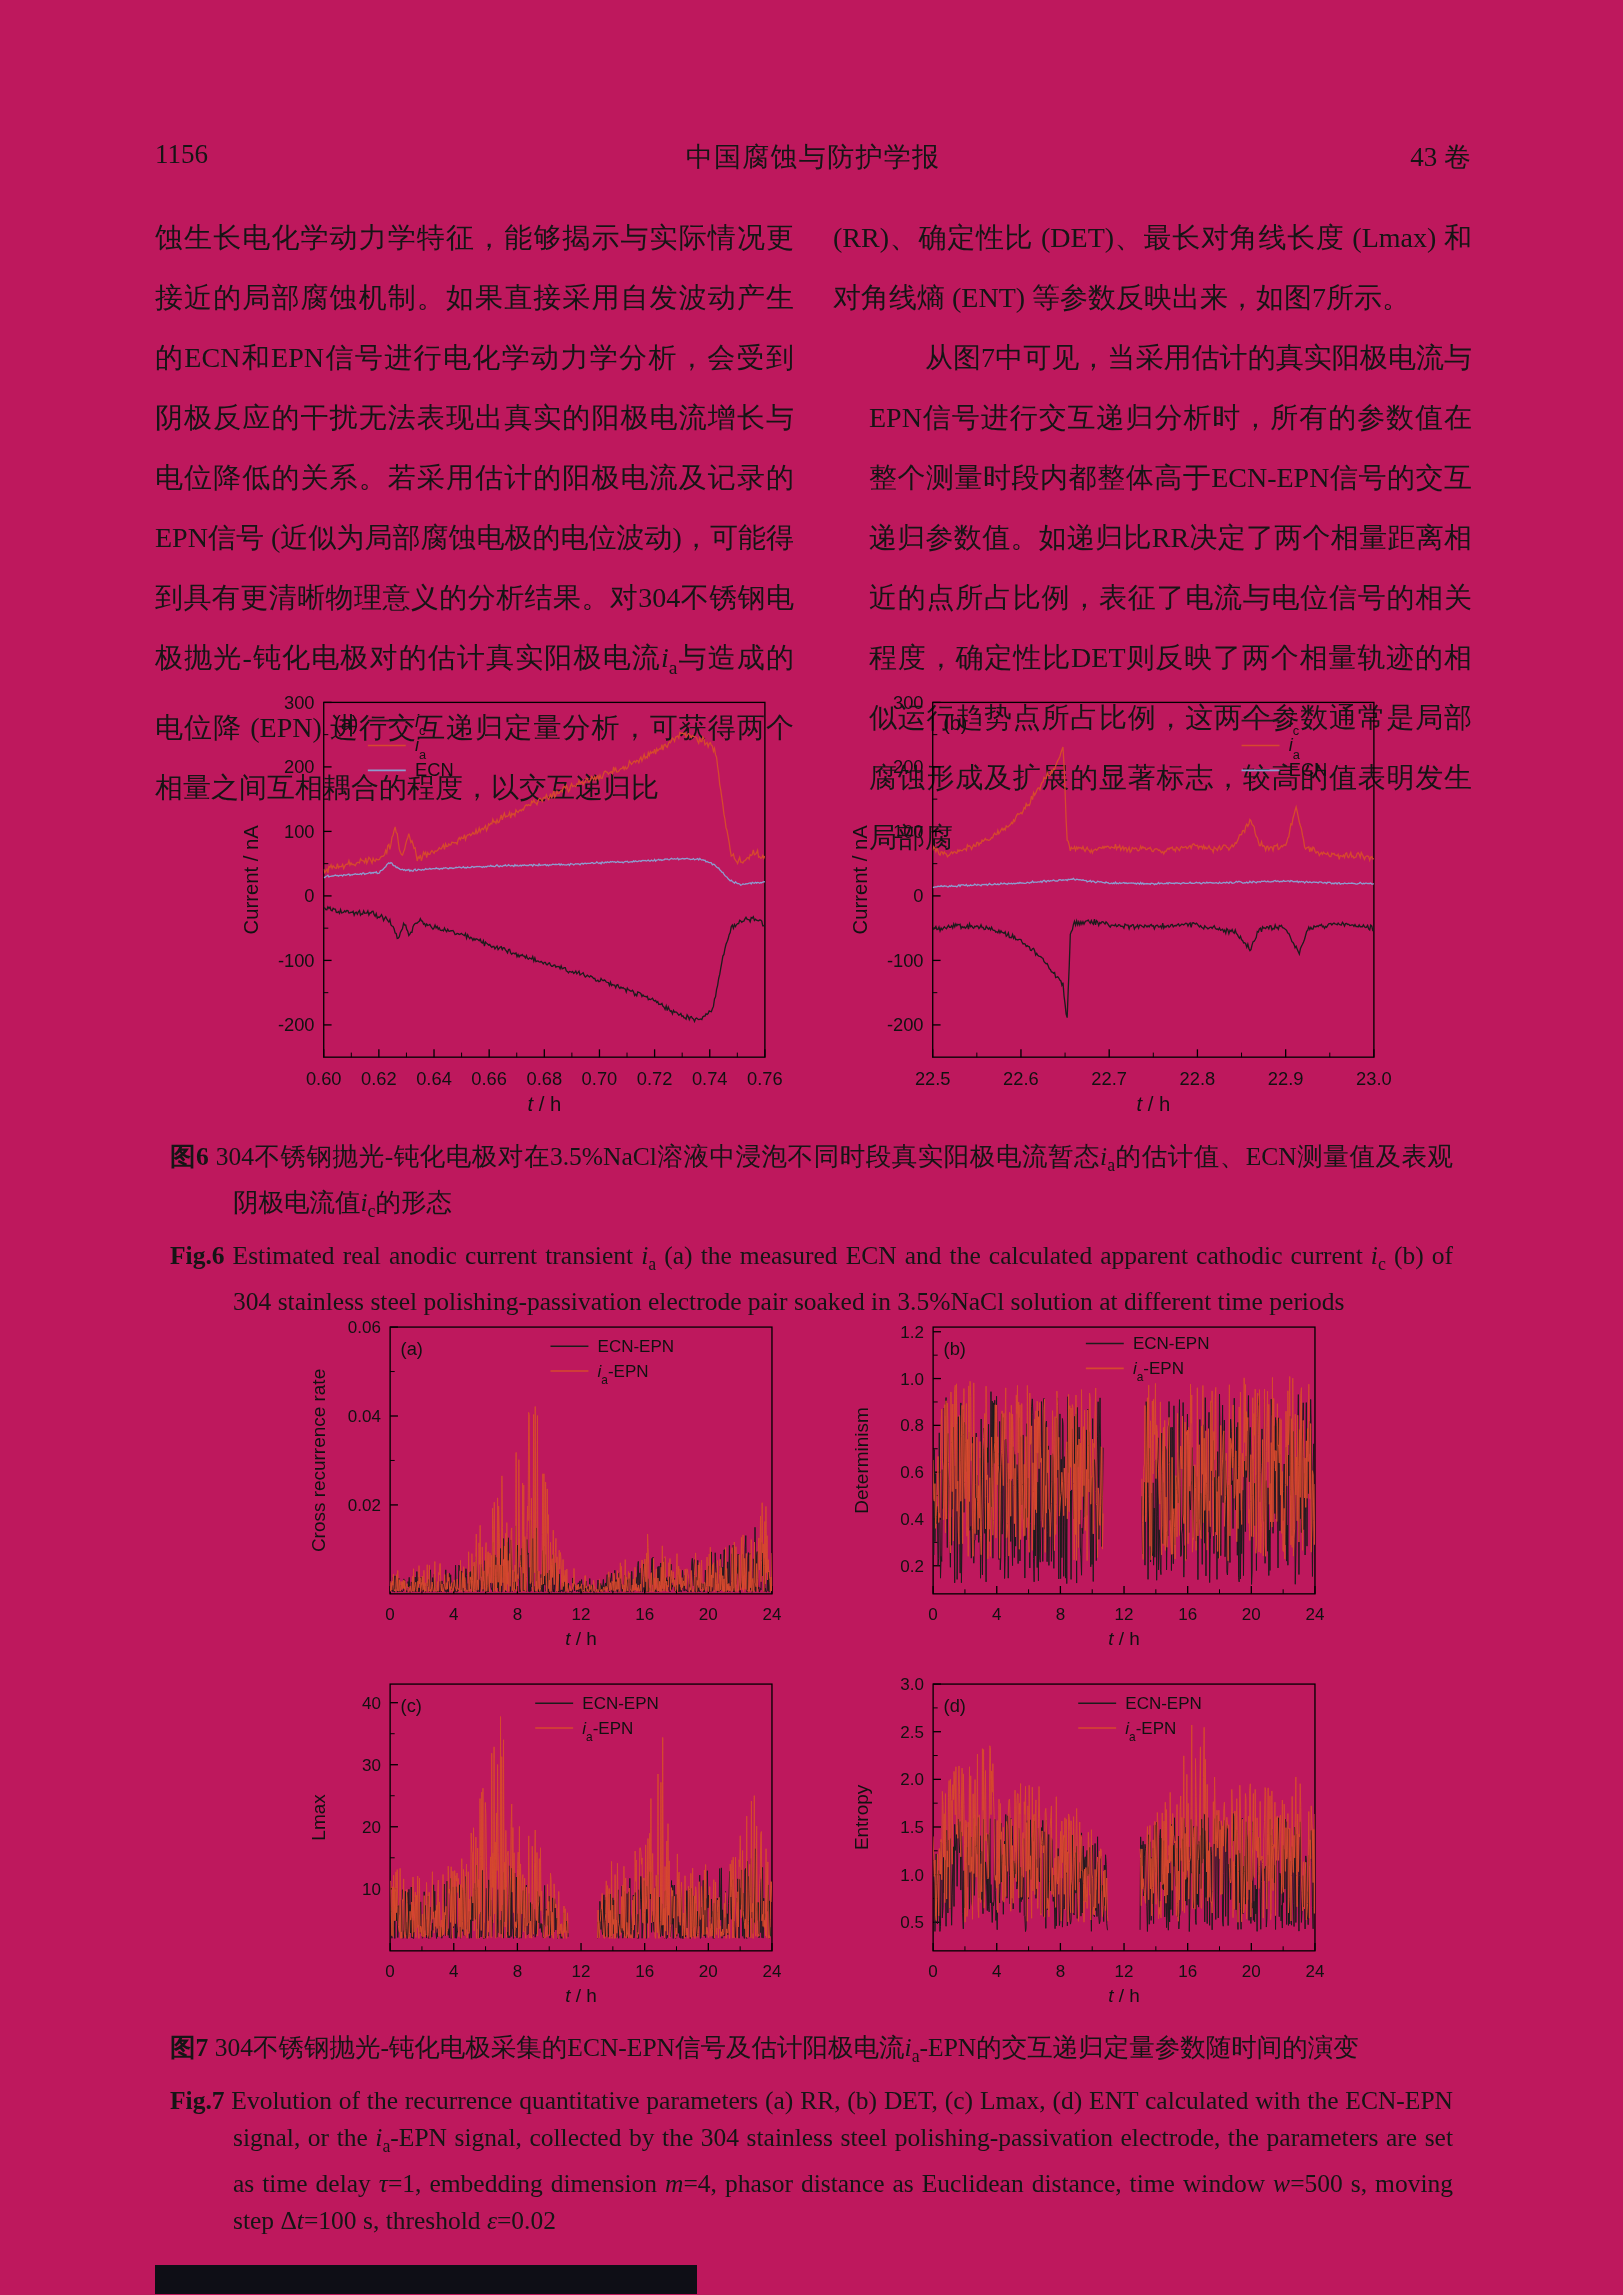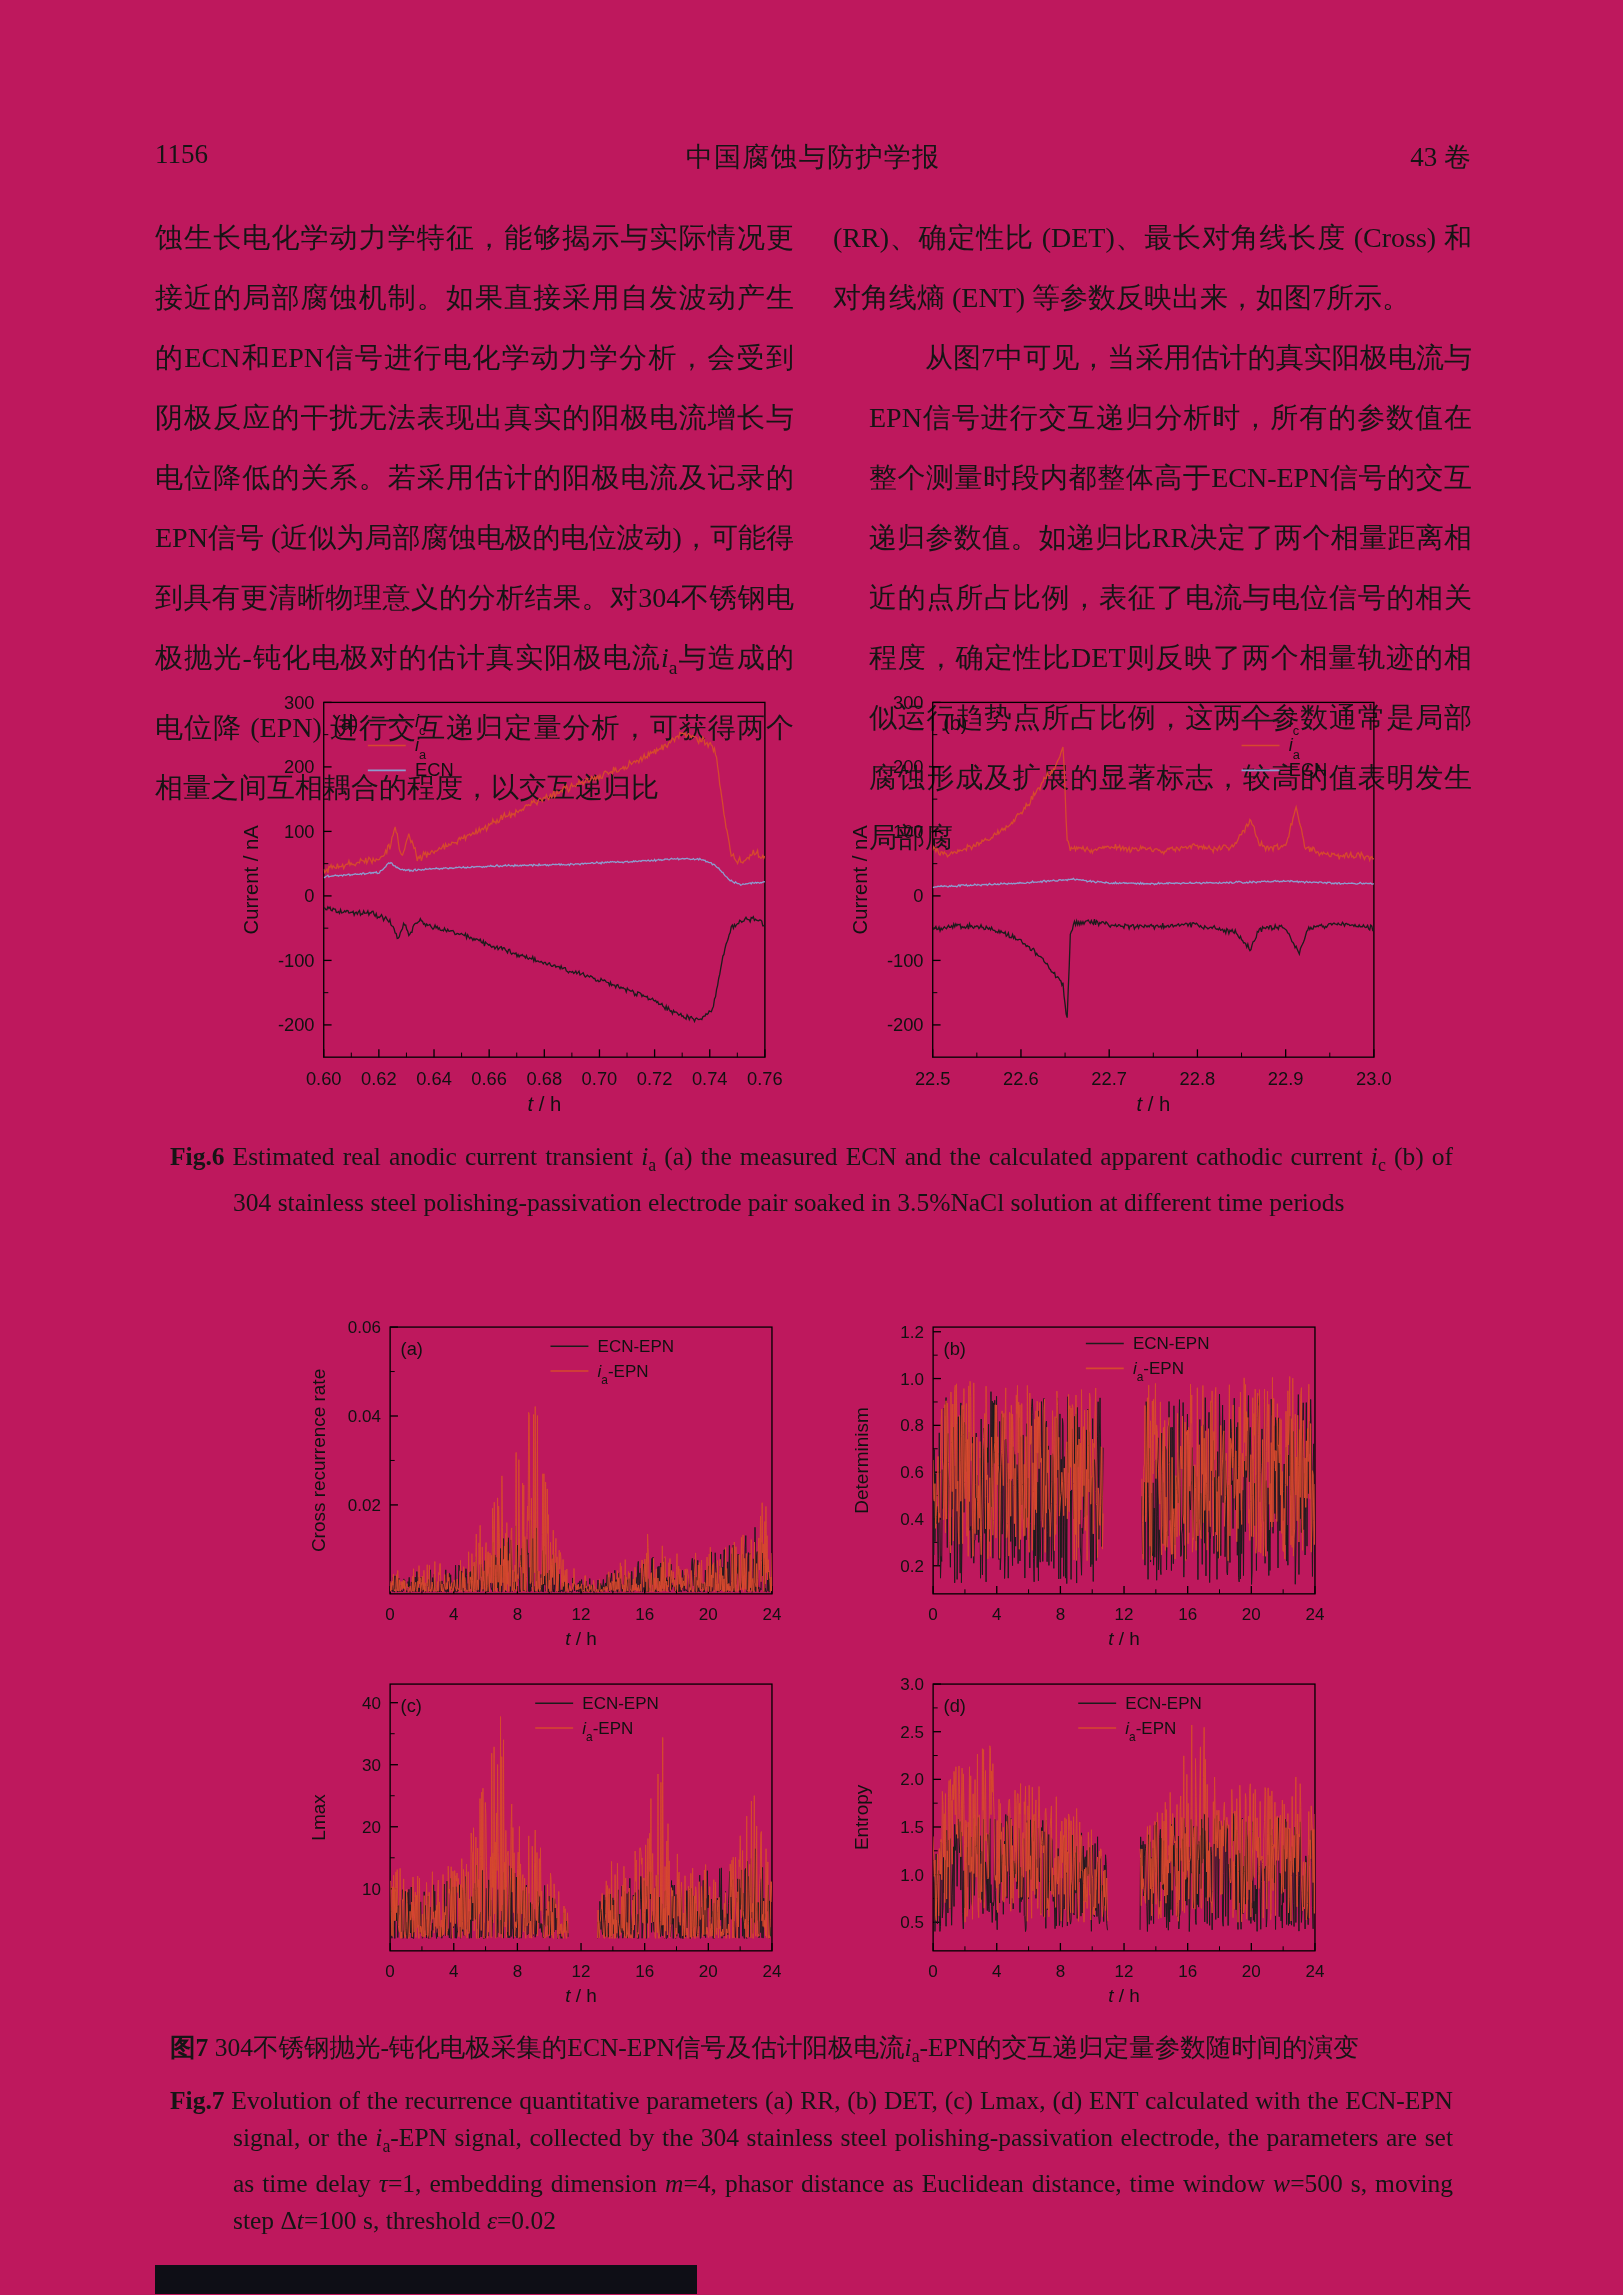"(RR)、确定性比 (DET)、最长对角线长度 (Cross) 和对角线熵" p.para { text: Cross -> Lmax }
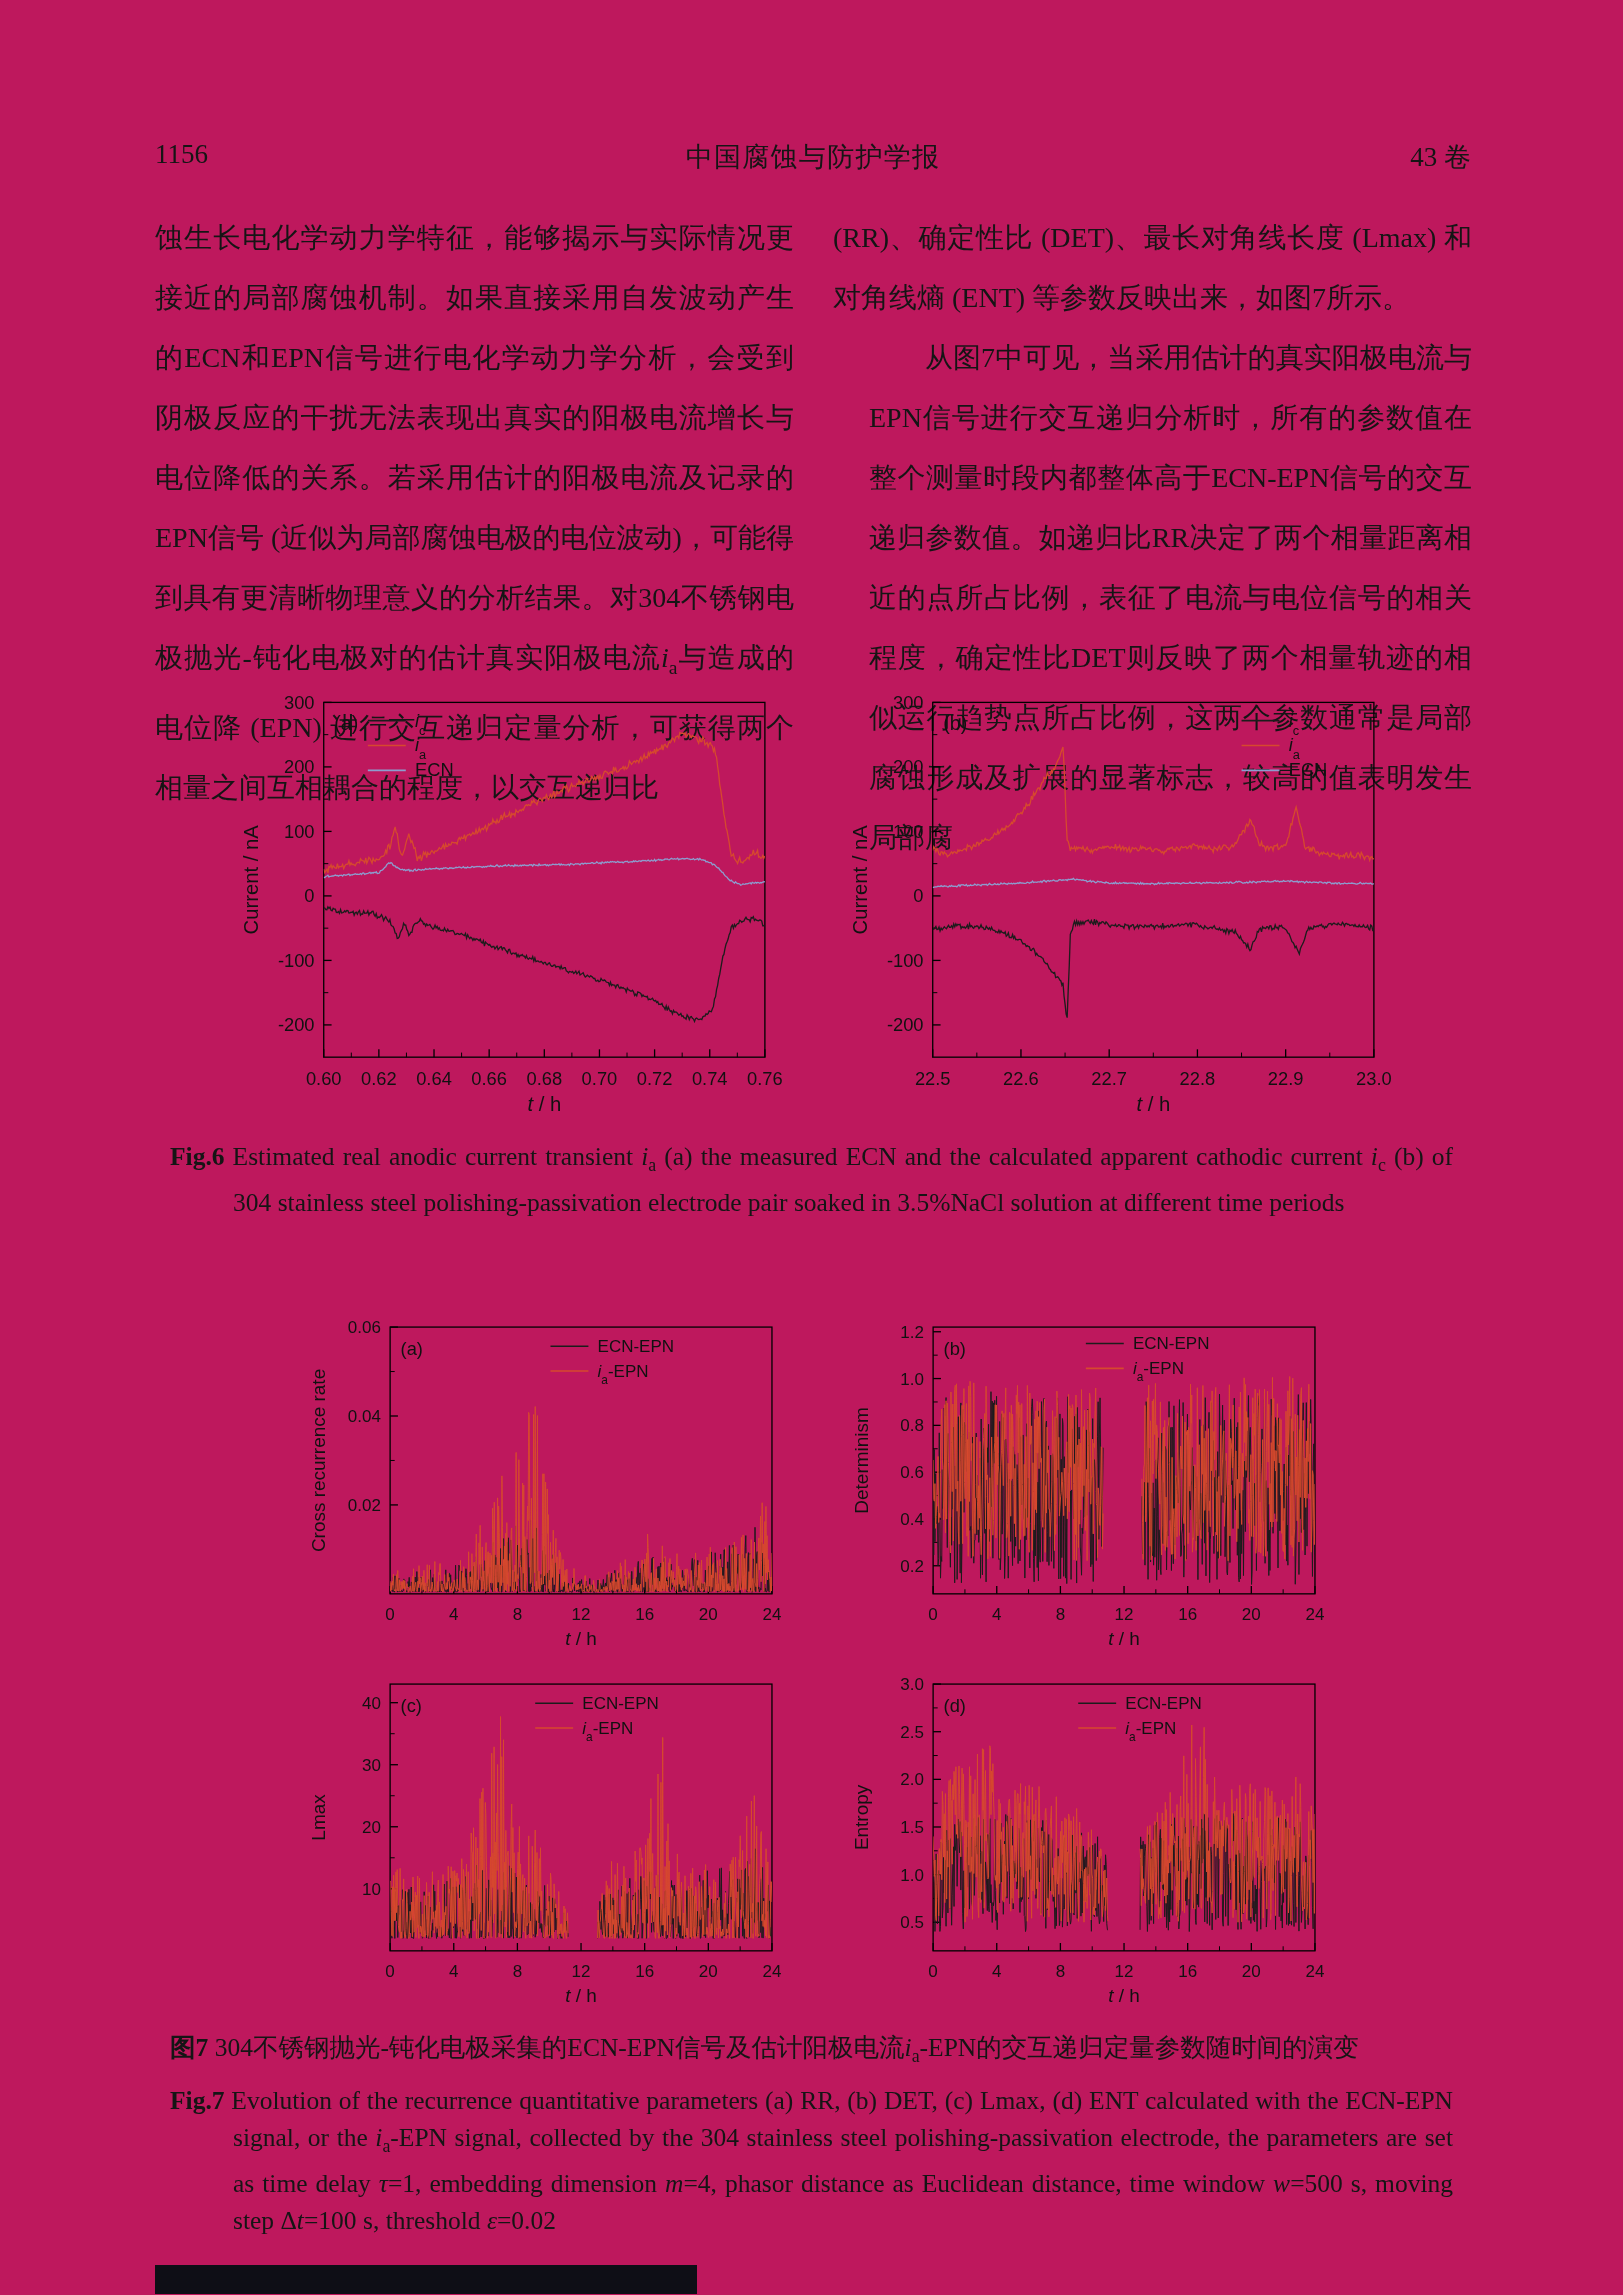"图6" p.cap { html: none -> <p><b>图6</b> 304不锈钢抛光-钝化电极对在3.5%NaCl溶液中浸泡不同时段真实阳极电流暂态<i>i</i><sub>a</sub>的估计值、ECN测量值及表观阴极电流值<i>i</i><sub>c</sub>的形态</p> }
